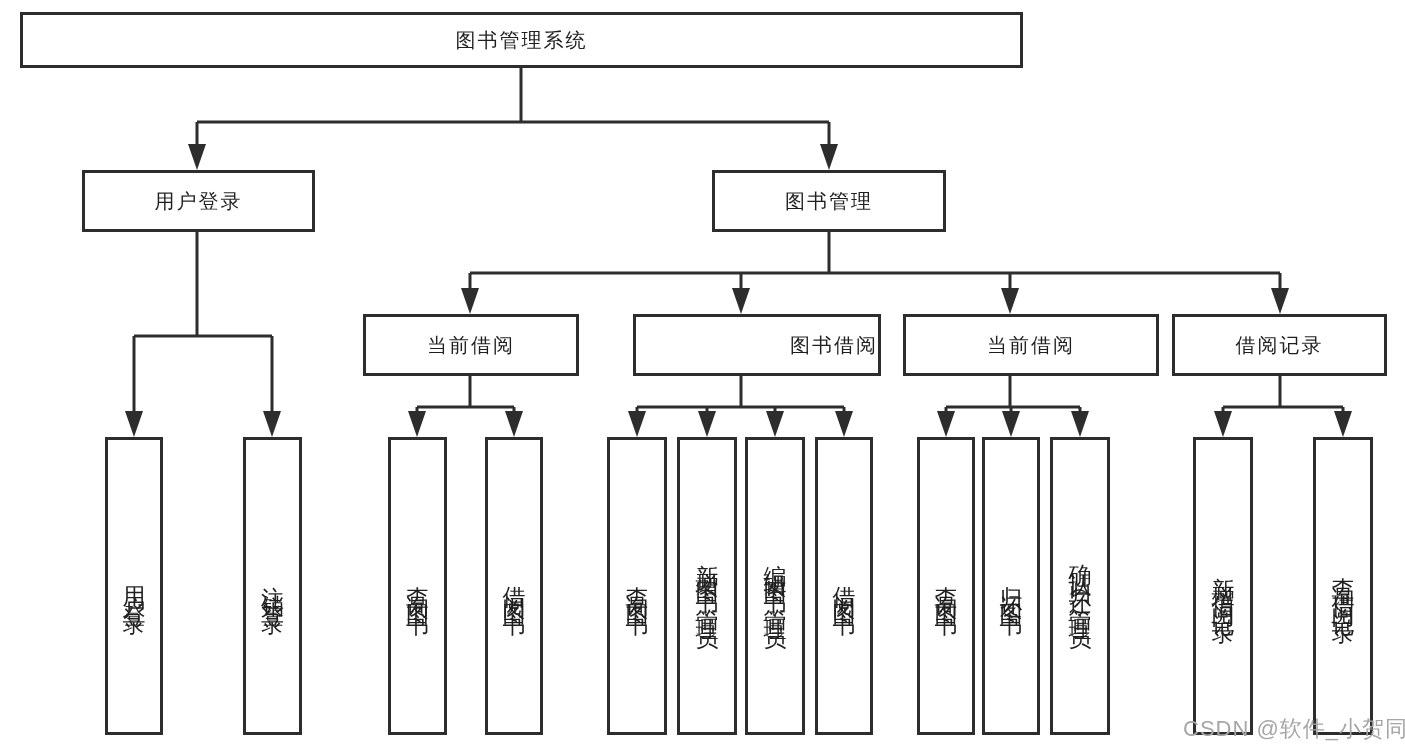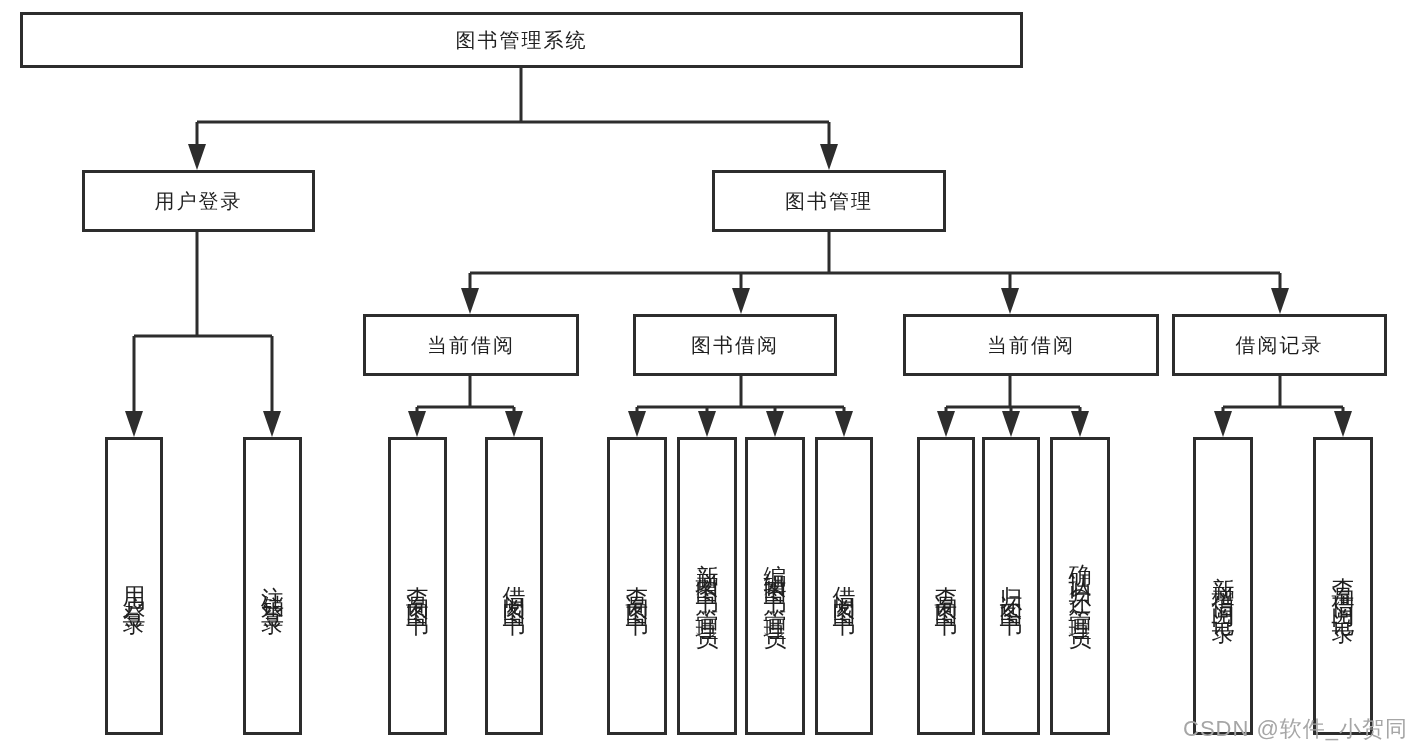"图书借阅" div.node { justify-content: none -> flex-end; width: 204px -> 248px }
